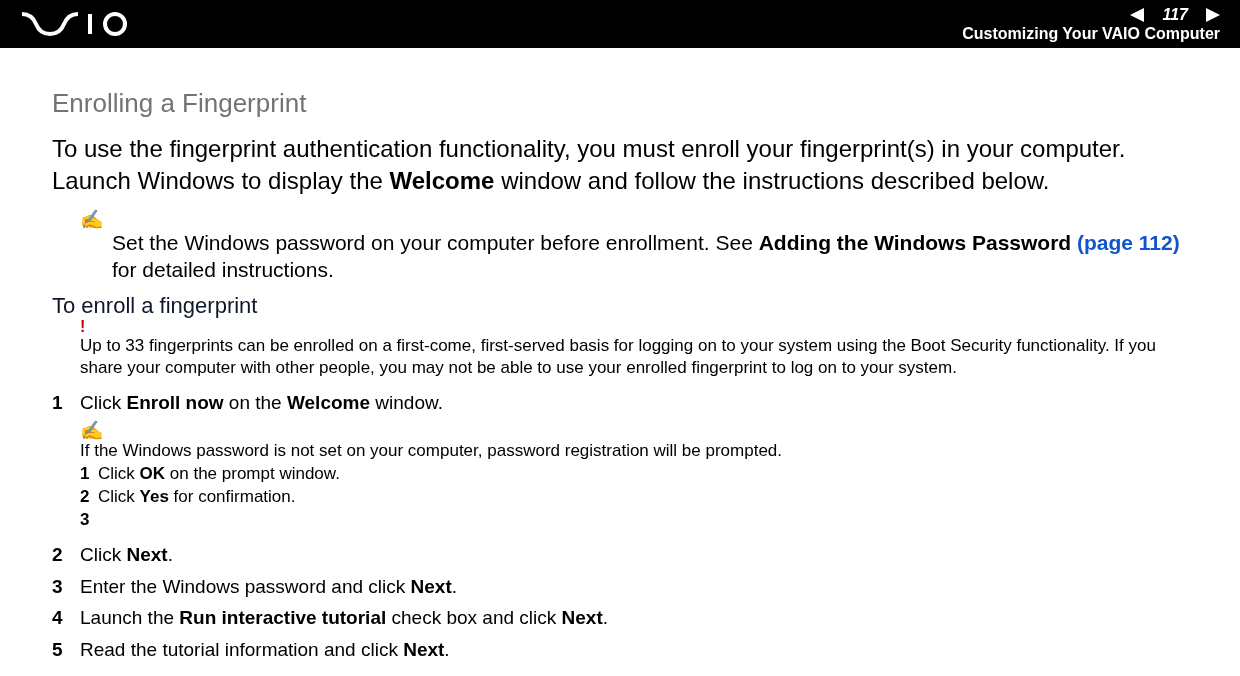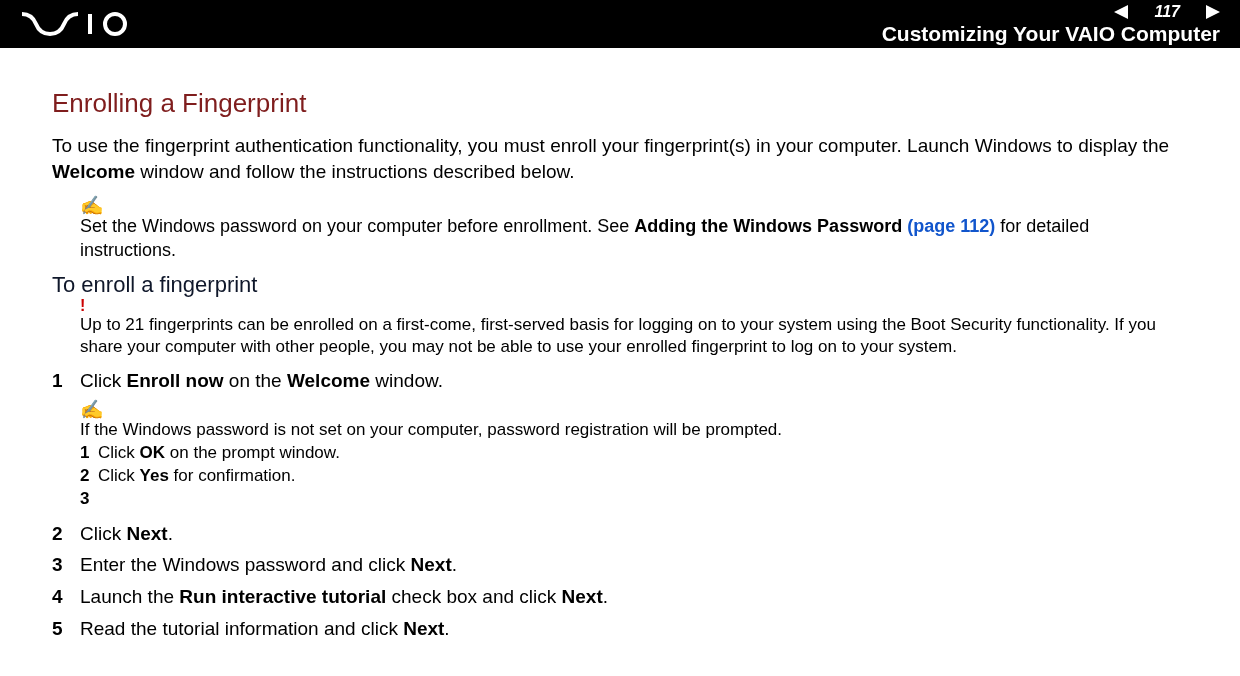"117" .nav-area { gap: 20px -> 12px }
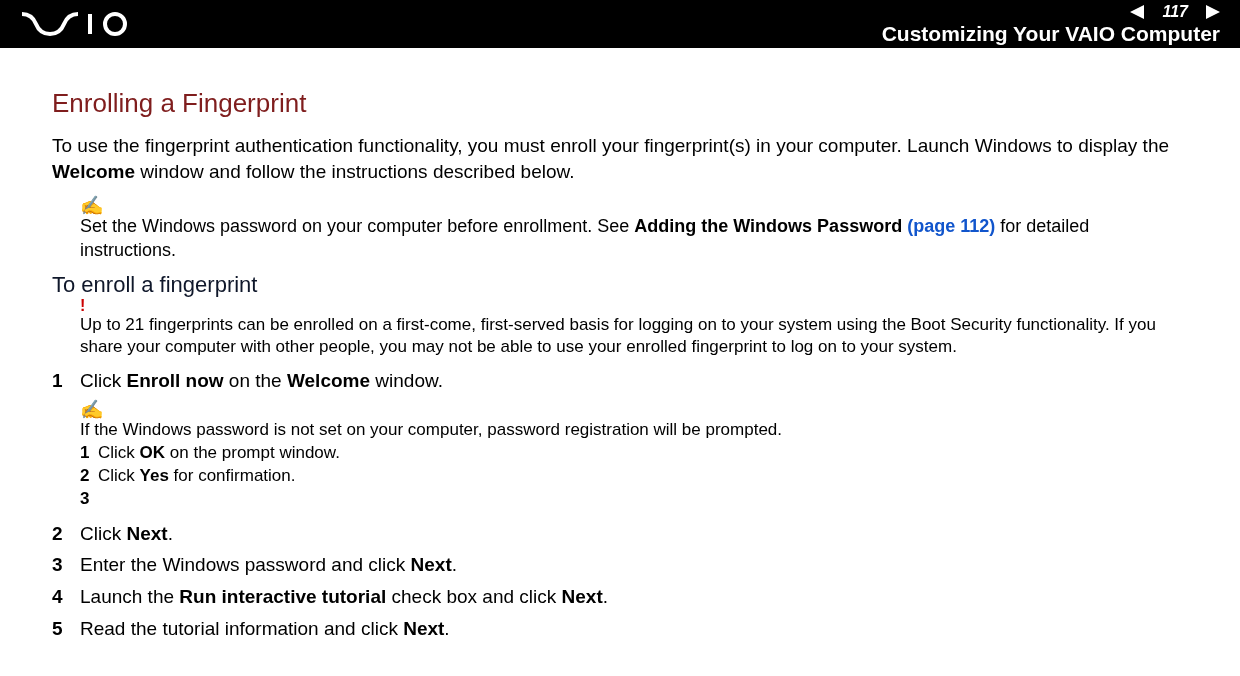"Customizing Your VAIO Computer" .breadcrumb-text { font-size: 21px -> 16px }
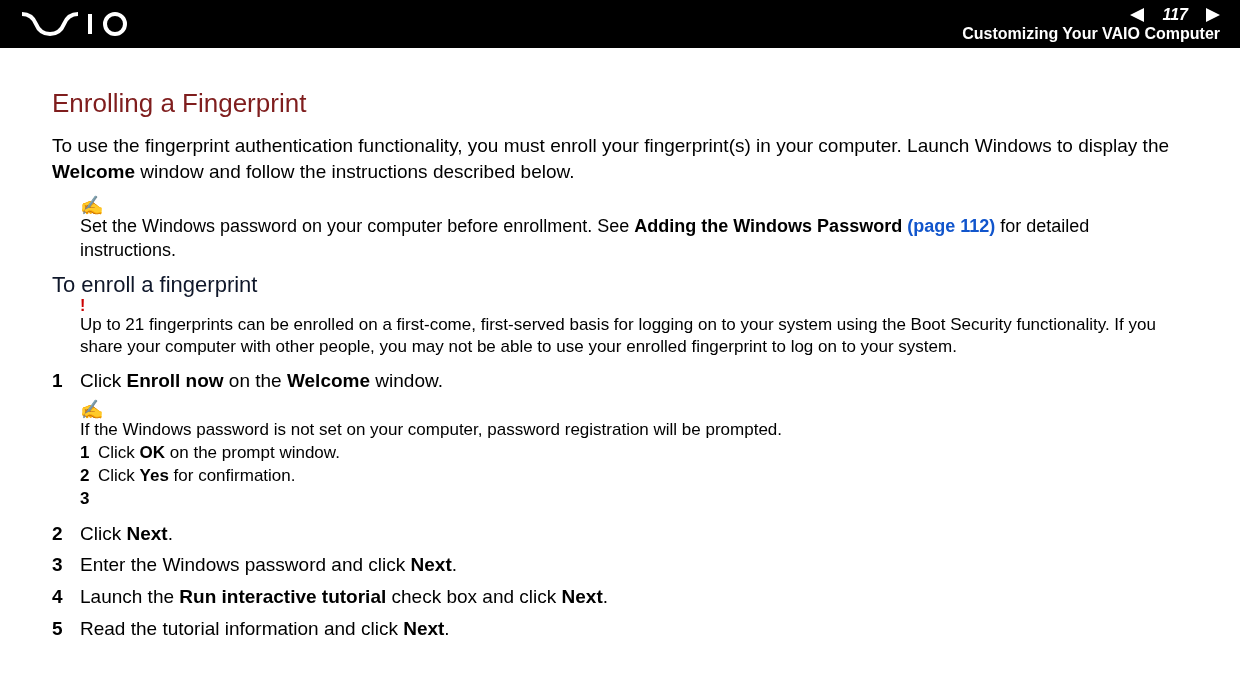"Enrolling a Fingerprint" .heading-main { color: #7f1d1d -> #737373 }
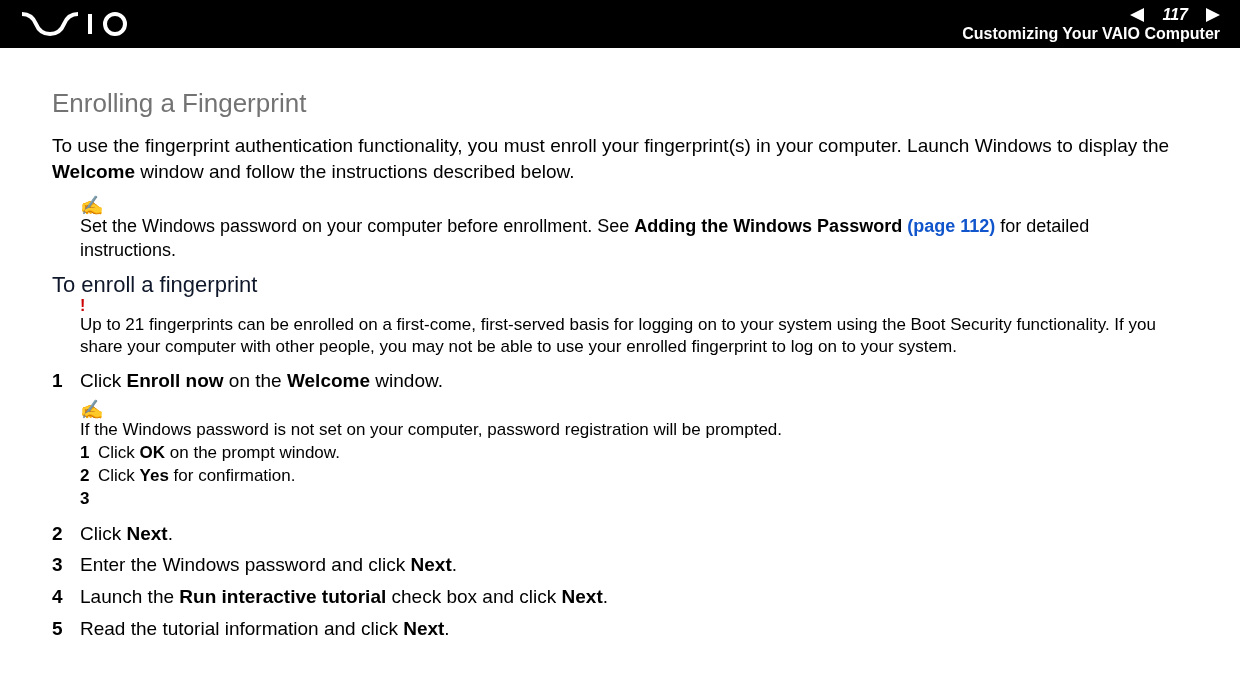"To use the fingerprint authentication" .intro-text { font-size: 19px -> 24px }
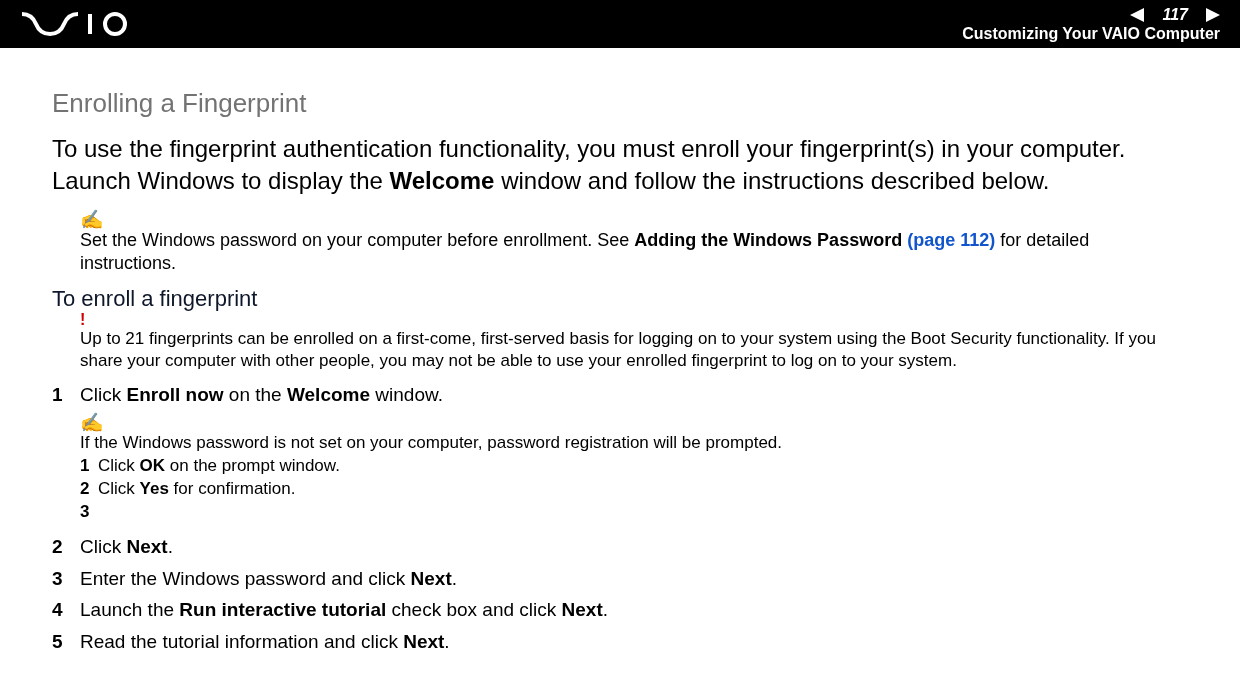"Set the Windows password on" .note-text { font-size: 18px -> 21px; margin-left: none -> 32px }
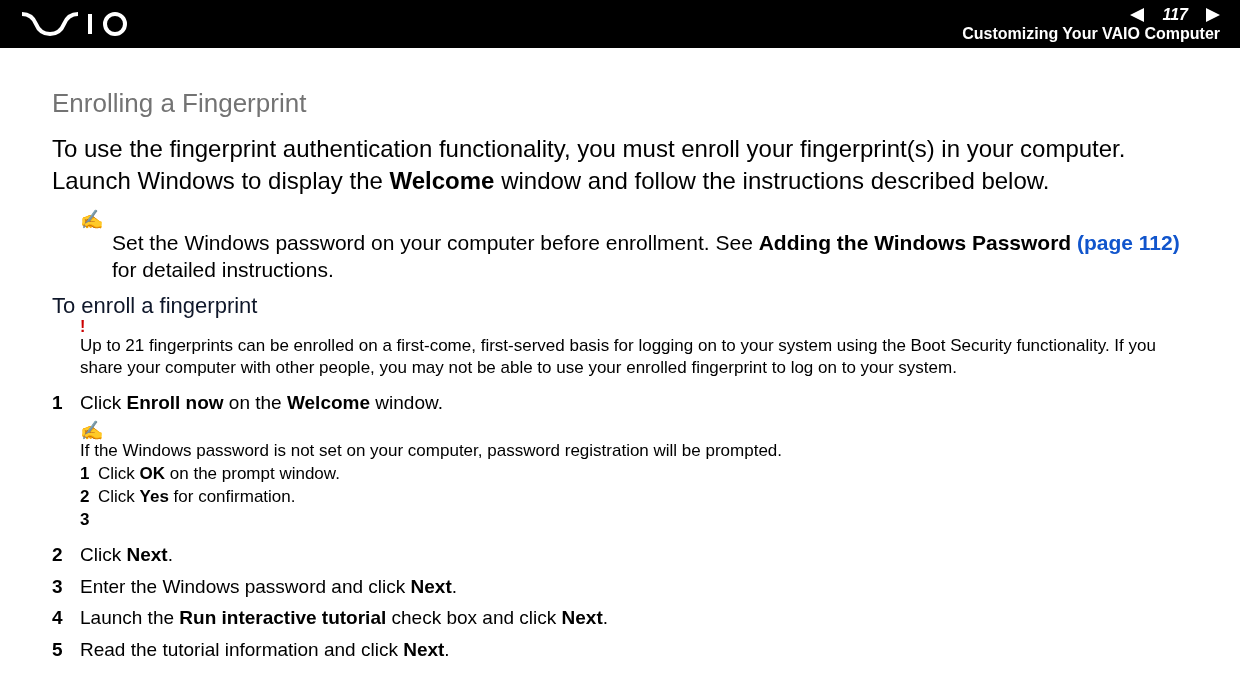"Up to 21 fingerprints can" div.alert-text { text: 21 -> 33 }
